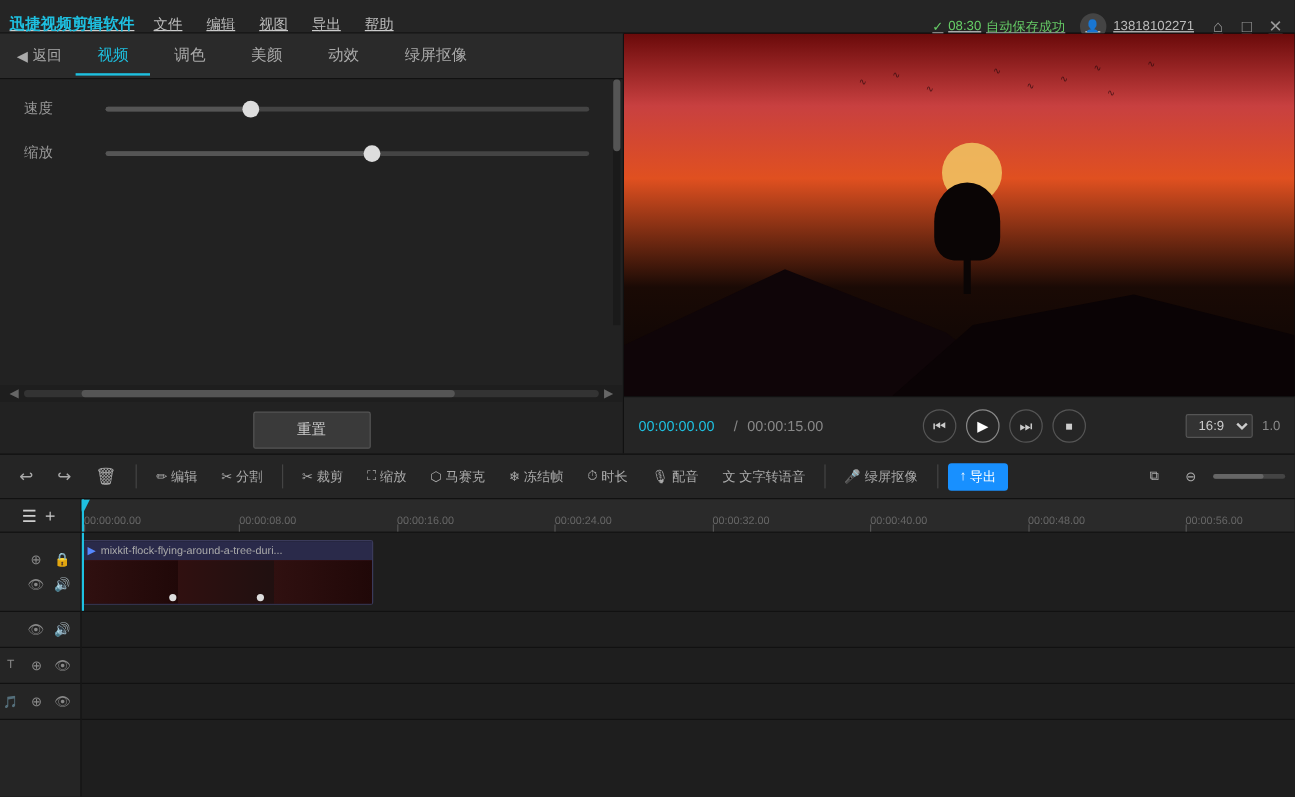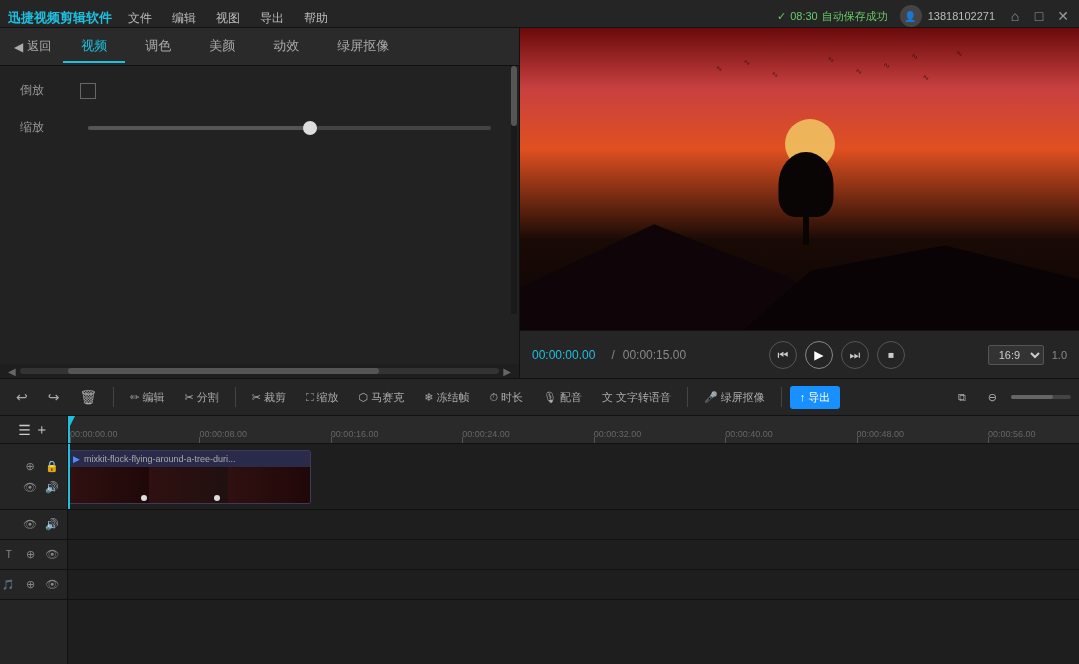"迅捷视频剪辑软件" .menu-bar { align-items: flex-end -> flex-start; padding: 0 8px -> 11px 8px; text-decoration: none -> underline }
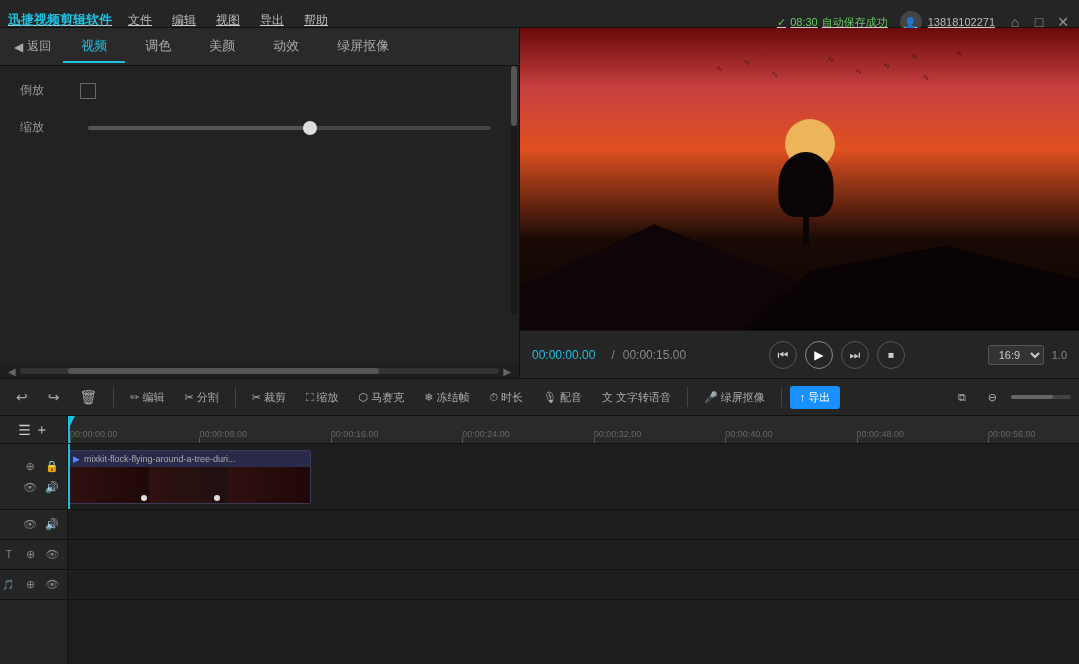"速度" div.prop-row { html: none -> <div> <span>速度</span> <div> <div></div> <div></div> </div> </div> }
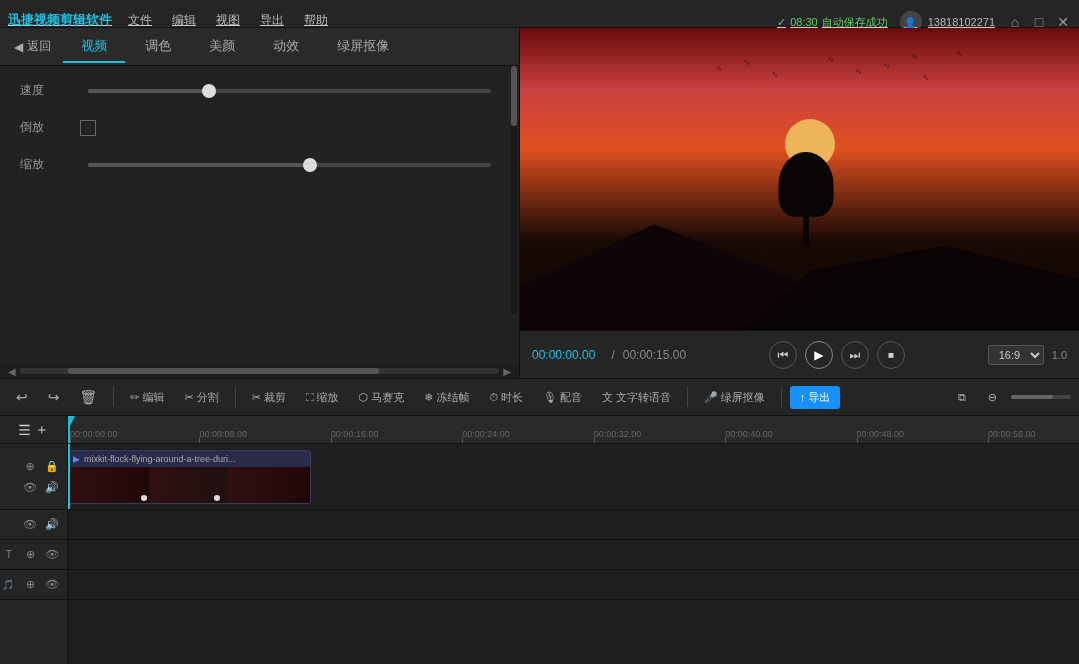"倒放" div.prop-row { html: <div> <span>倒放</span> <div></div> </div> -> none }
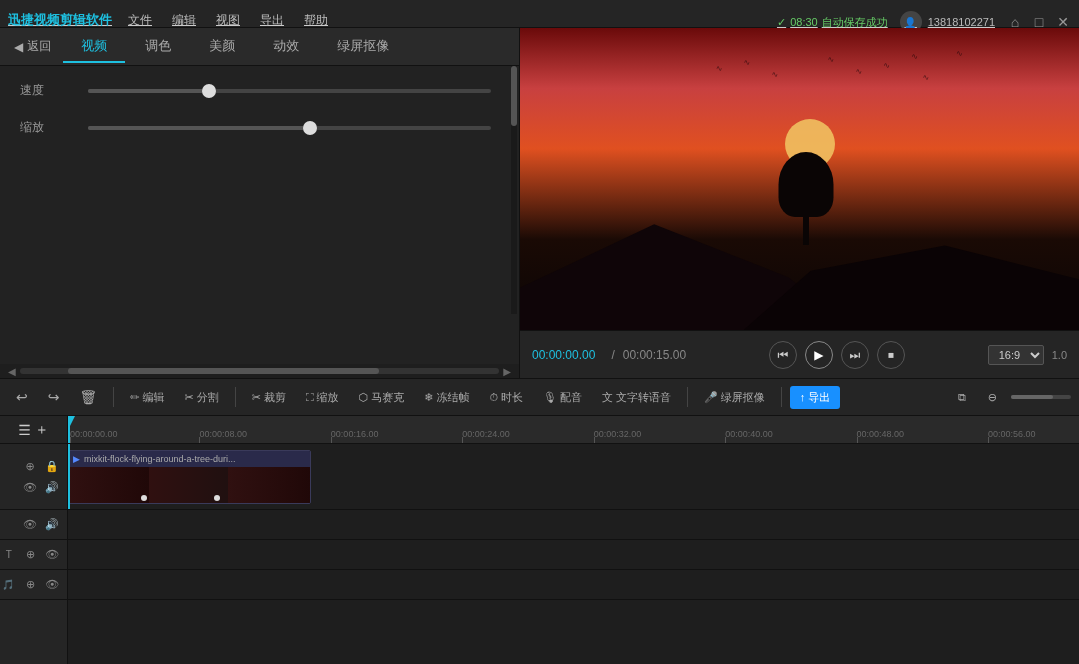"重置" div.reset-btn-row { html: none -> <div> <button>重置</button> </div> }
